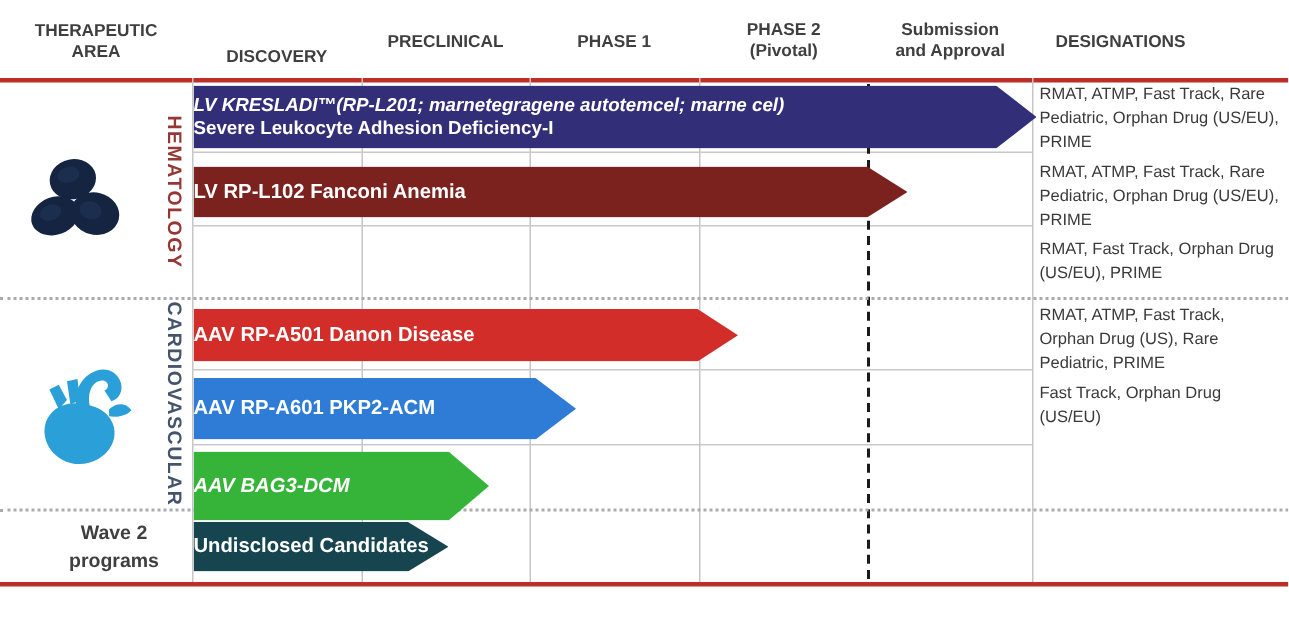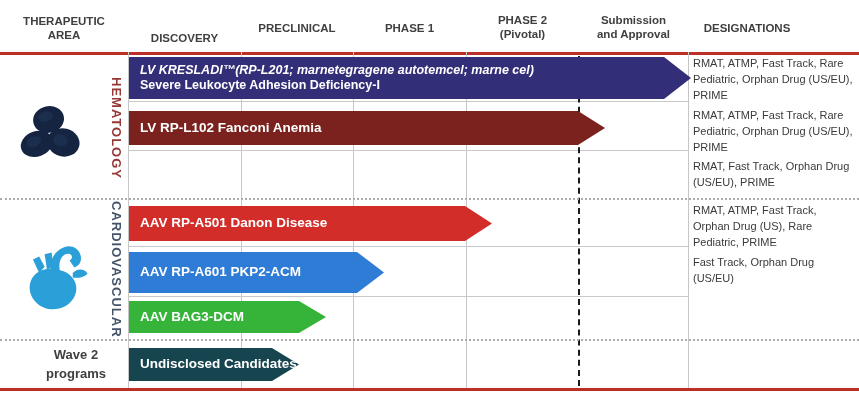"LV KRESLADI™(RP-L201; marnetegragene" .arrow { padding-left: 11px -> none }
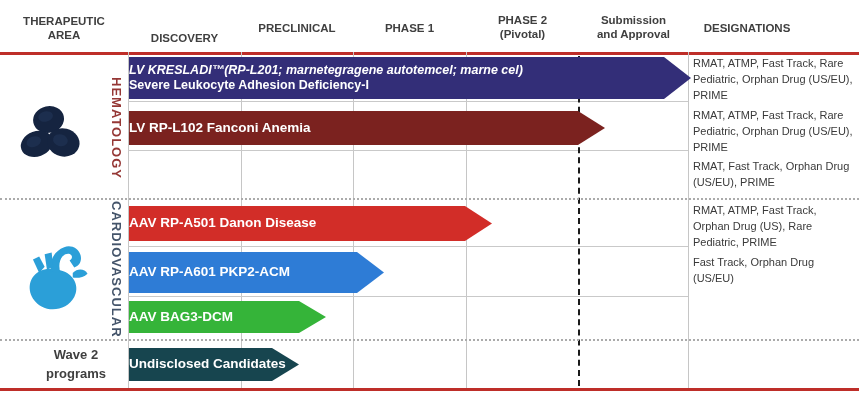"AAV BAG3-DCM" .r6 { font-style: none -> italic; height: 32px -> 46px }
